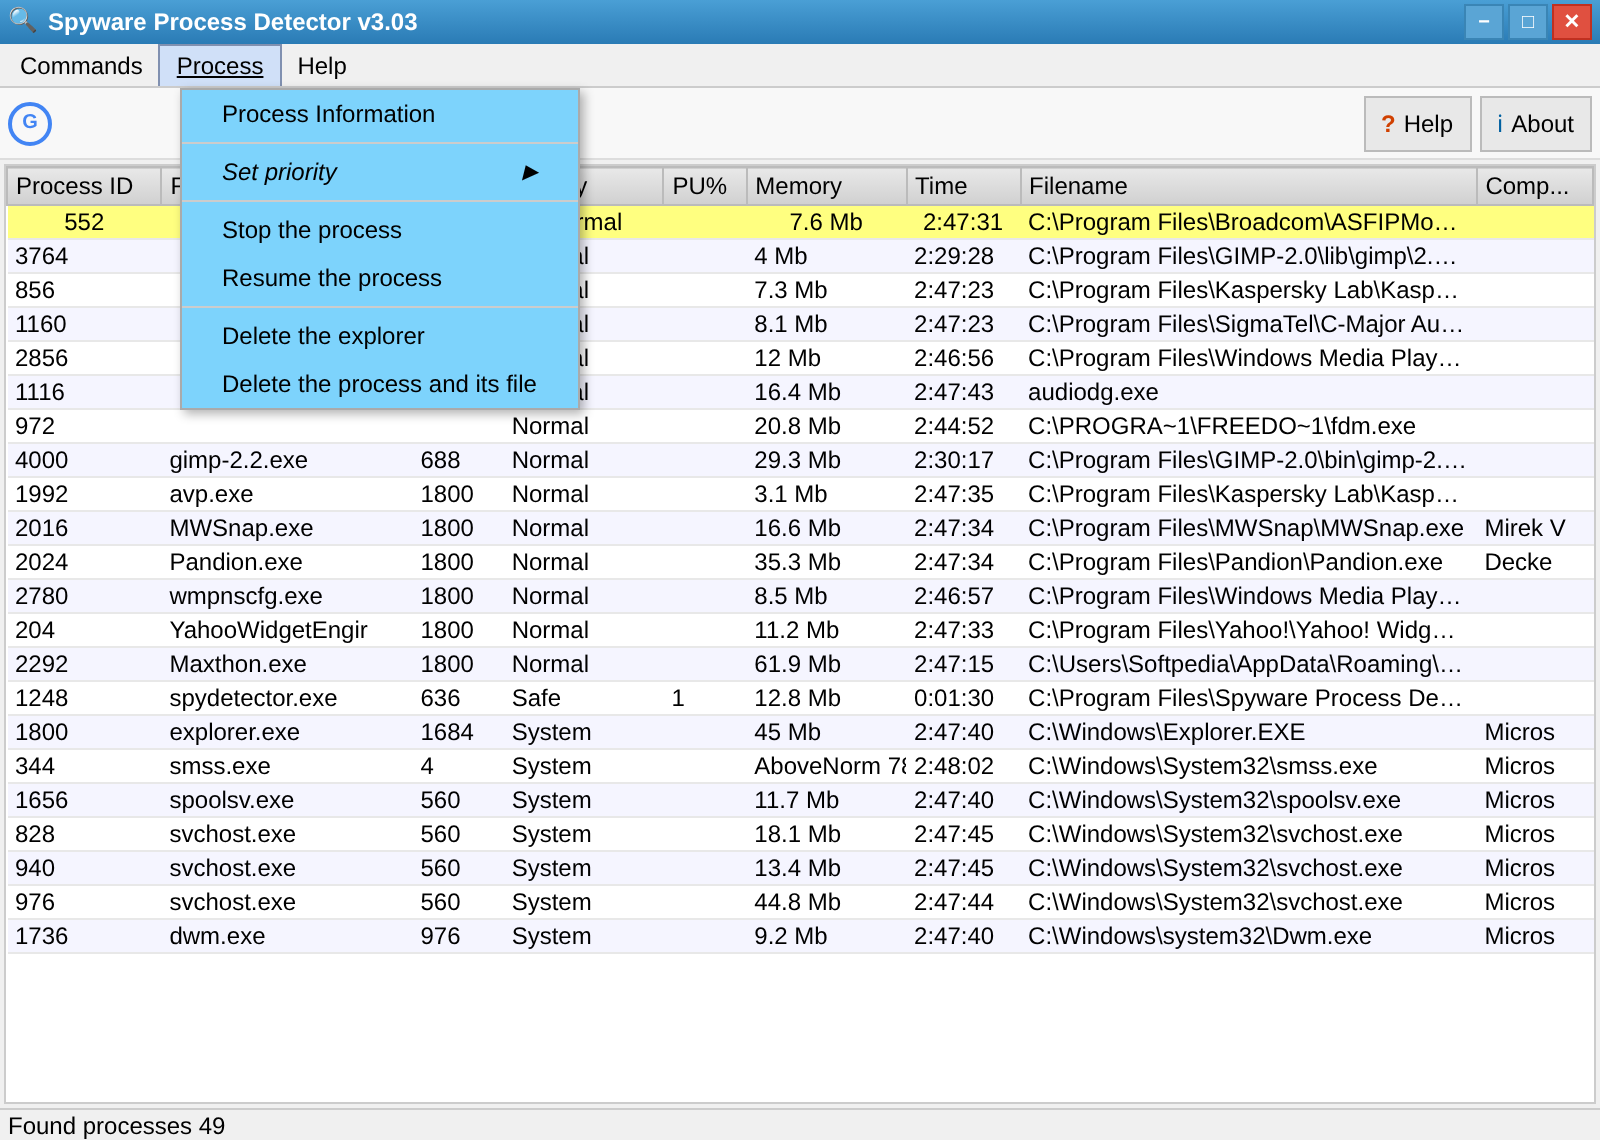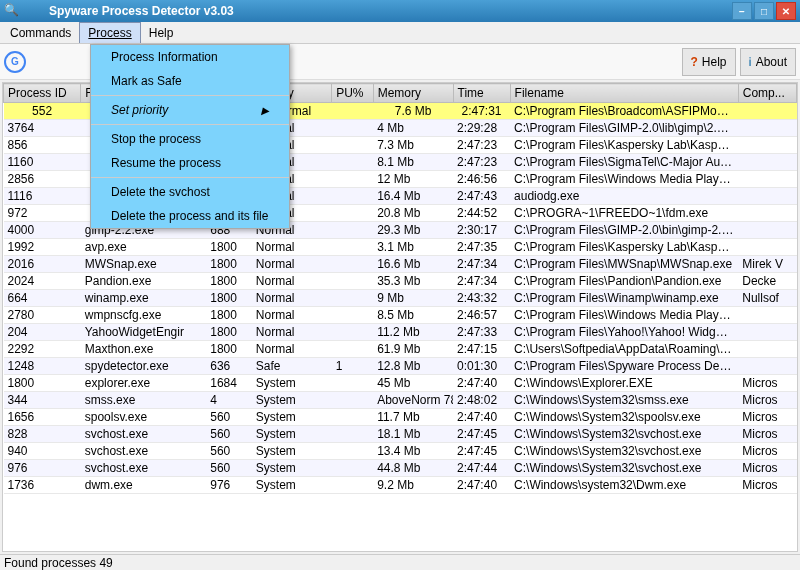"Spyware Process Detector v3.03" .title-bar-title { margin-left: 25px -> none }
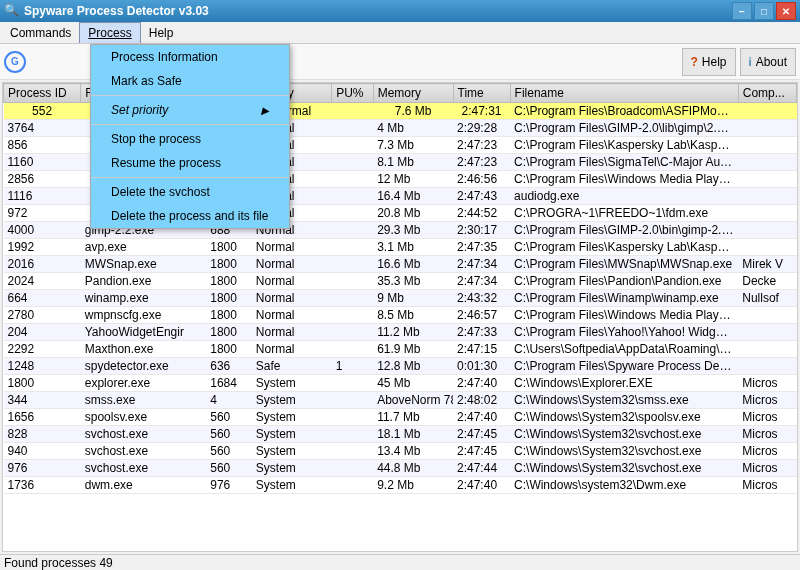"Mark as Safe" div.dropdown-item { html: <div> <span>Mark as Safe</span> </div> -> none }
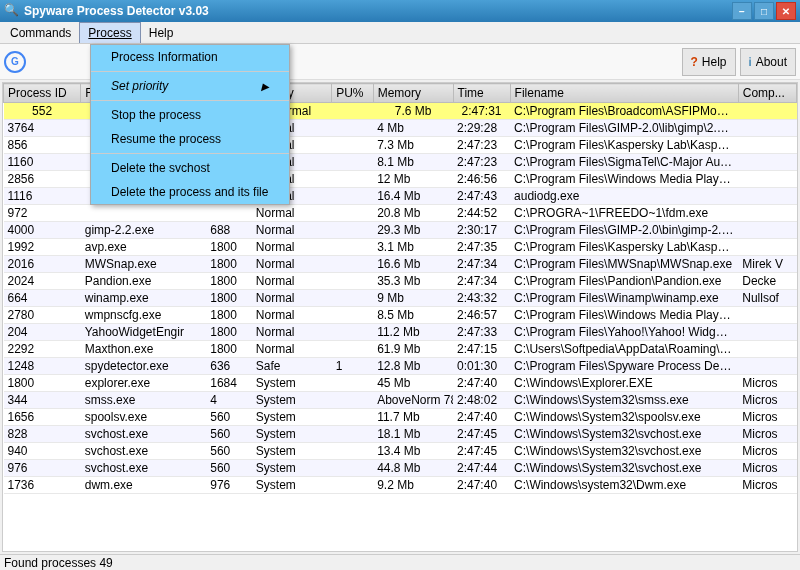"Delete the svchost" span { text: svchost -> explorer }
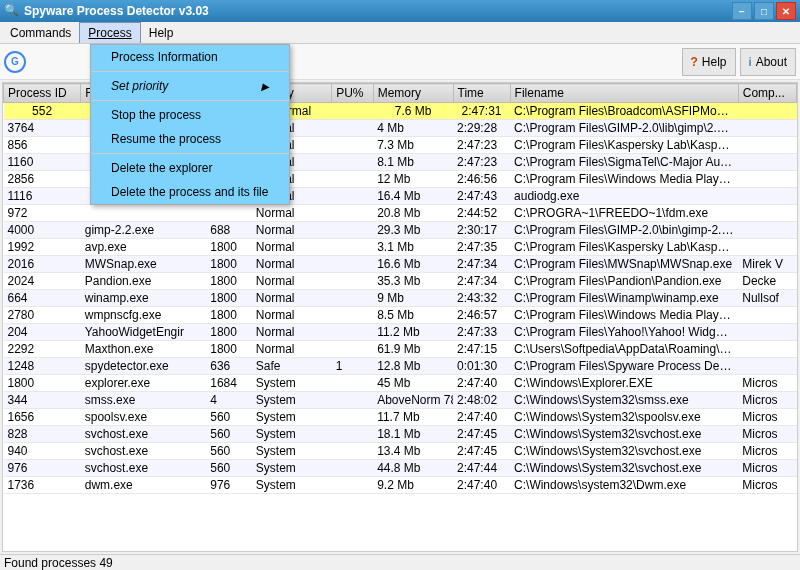"664" tr { html: <tr> <td>664</td> <td>winamp.exe</td> <td>1800</td> <td>Normal</td> <td></td> <td>9 Mb</td> <td>2:43:32</td> <td>C:\Program Files\Winamp\winamp.exe</td> <td>Nullsof</td> </tr> -> none }
